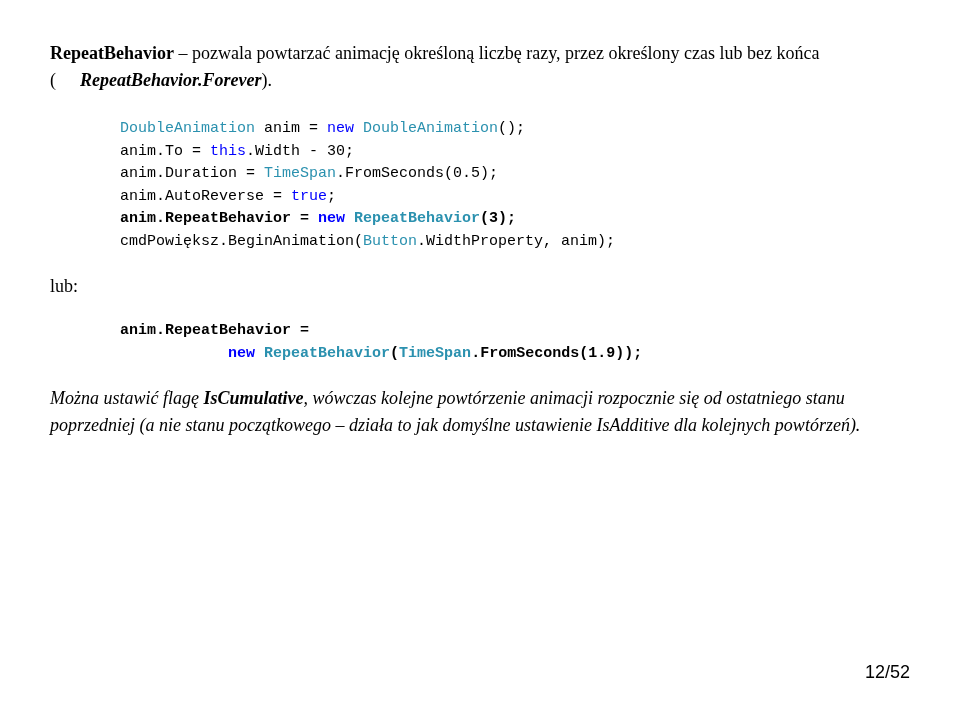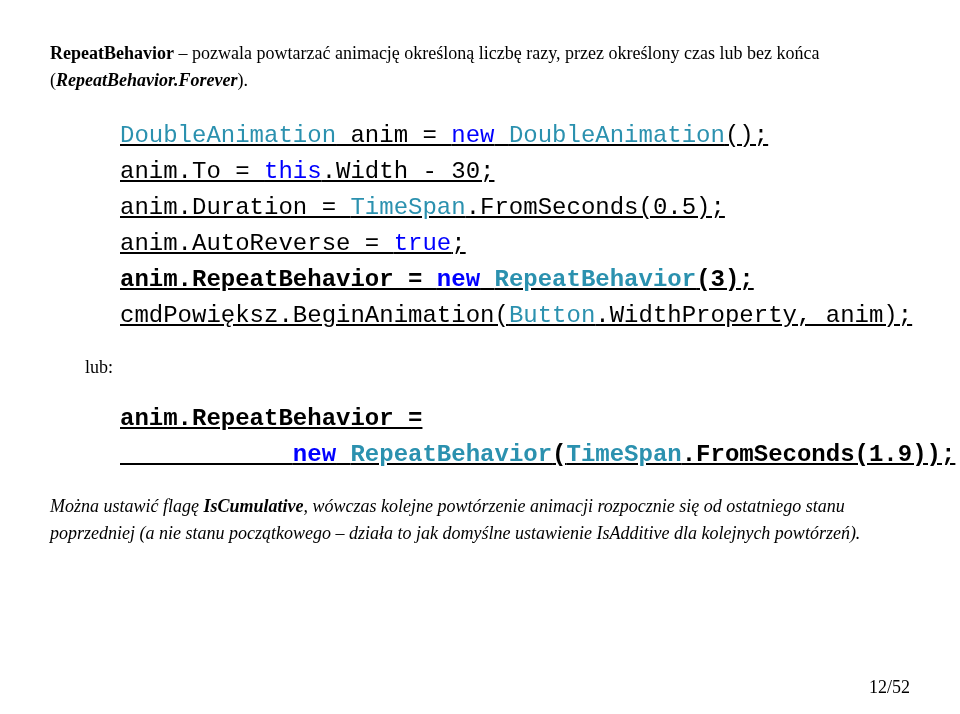"RepeatBehavior.Forever" .bold-italic { margin-left: none -> 24px }
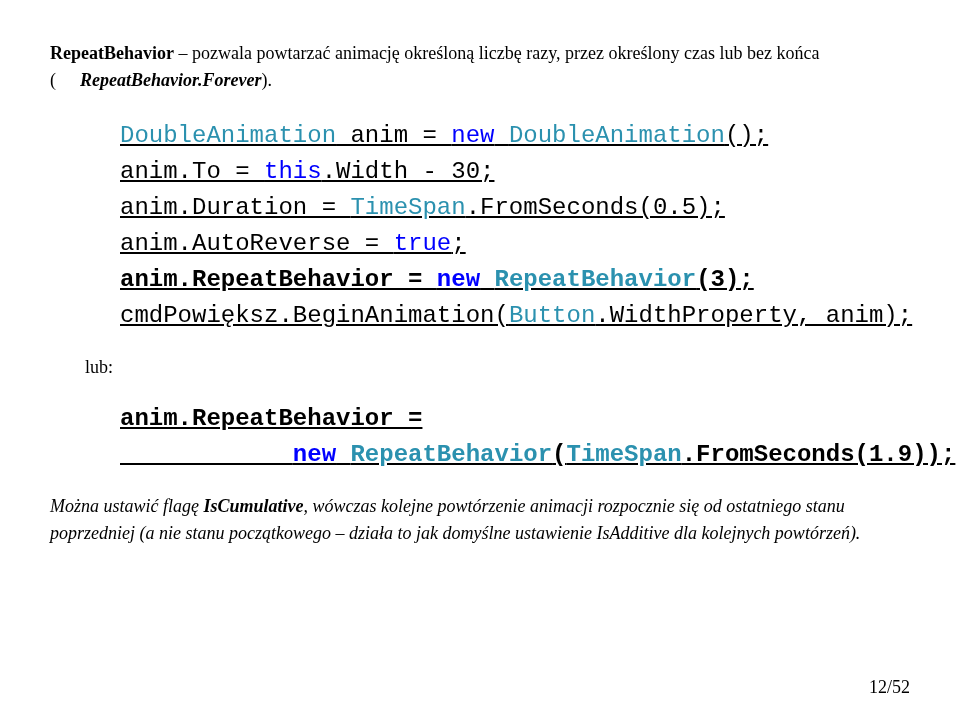"DoubleAnimation anim = new" .code-block { font-size: 24px -> 15px; text-decoration: underline -> none }
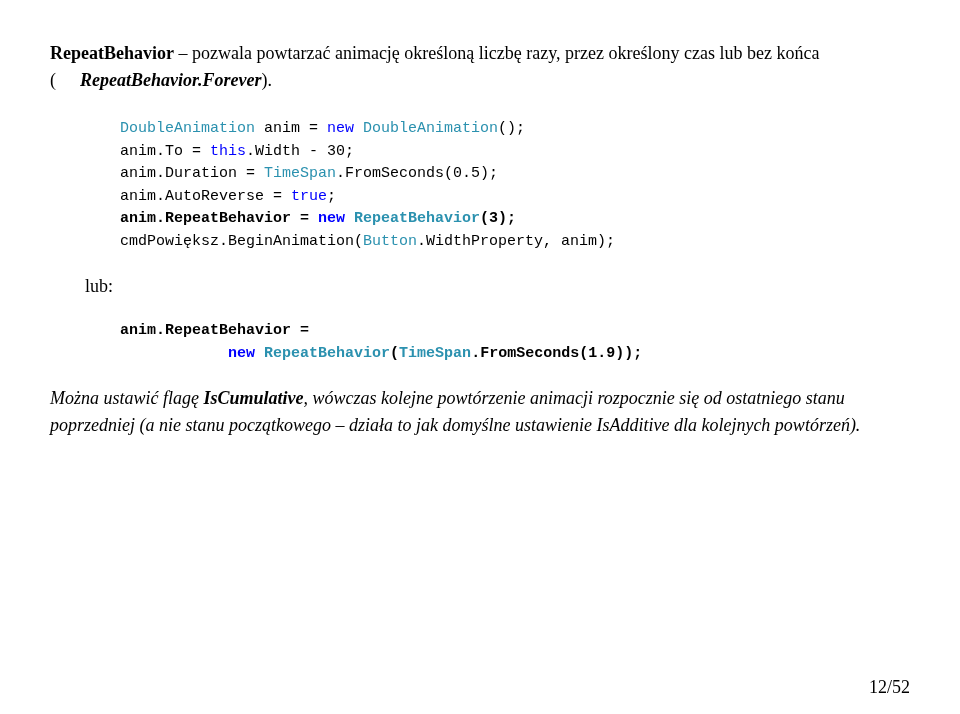"lub:" .lub { margin-left: 35px -> none }
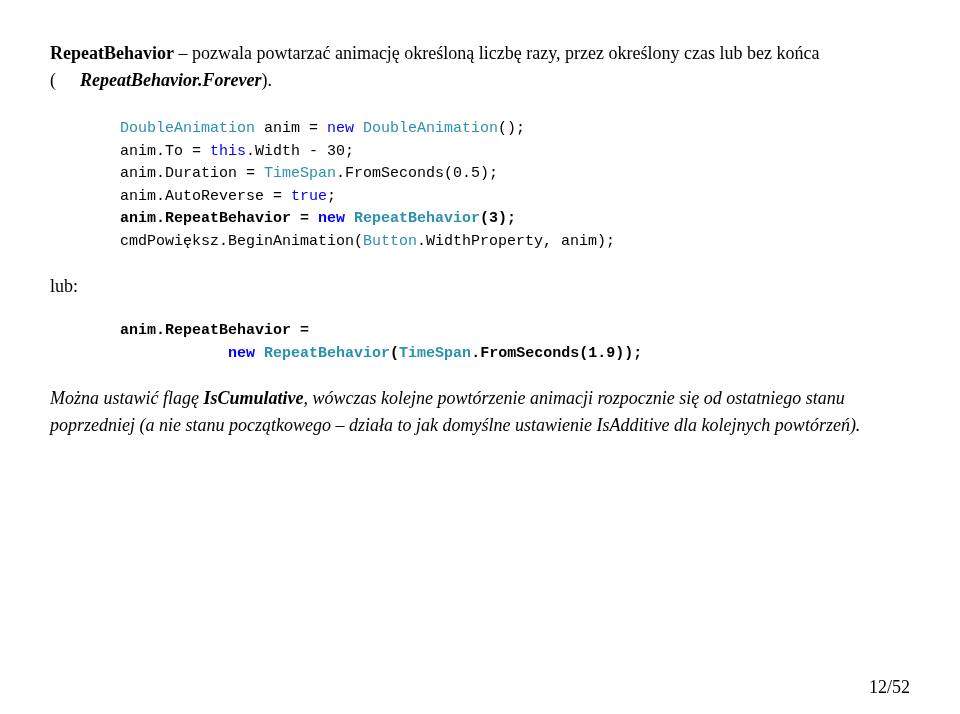"12/52" .page-num { bottom: 13px -> 28px; font-family: Liberation Serif, serif -> Liberation Sans, sans-serif }
